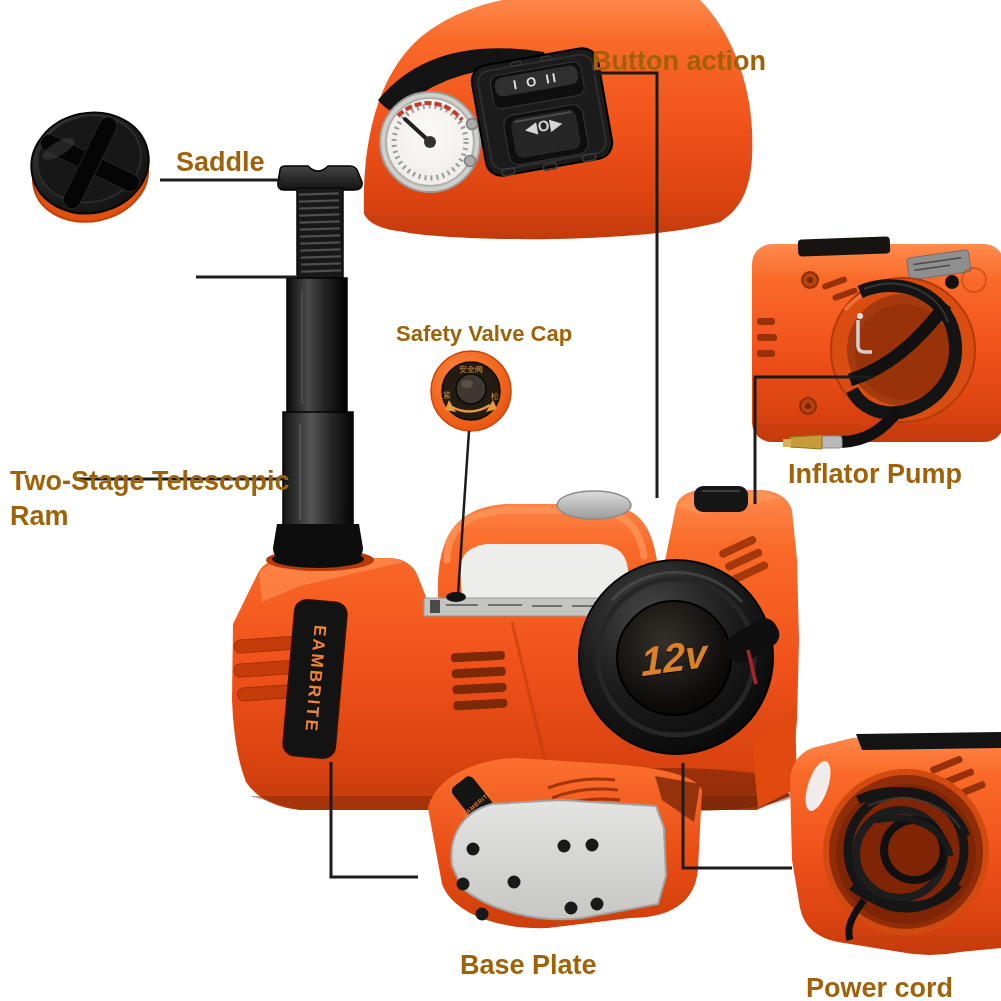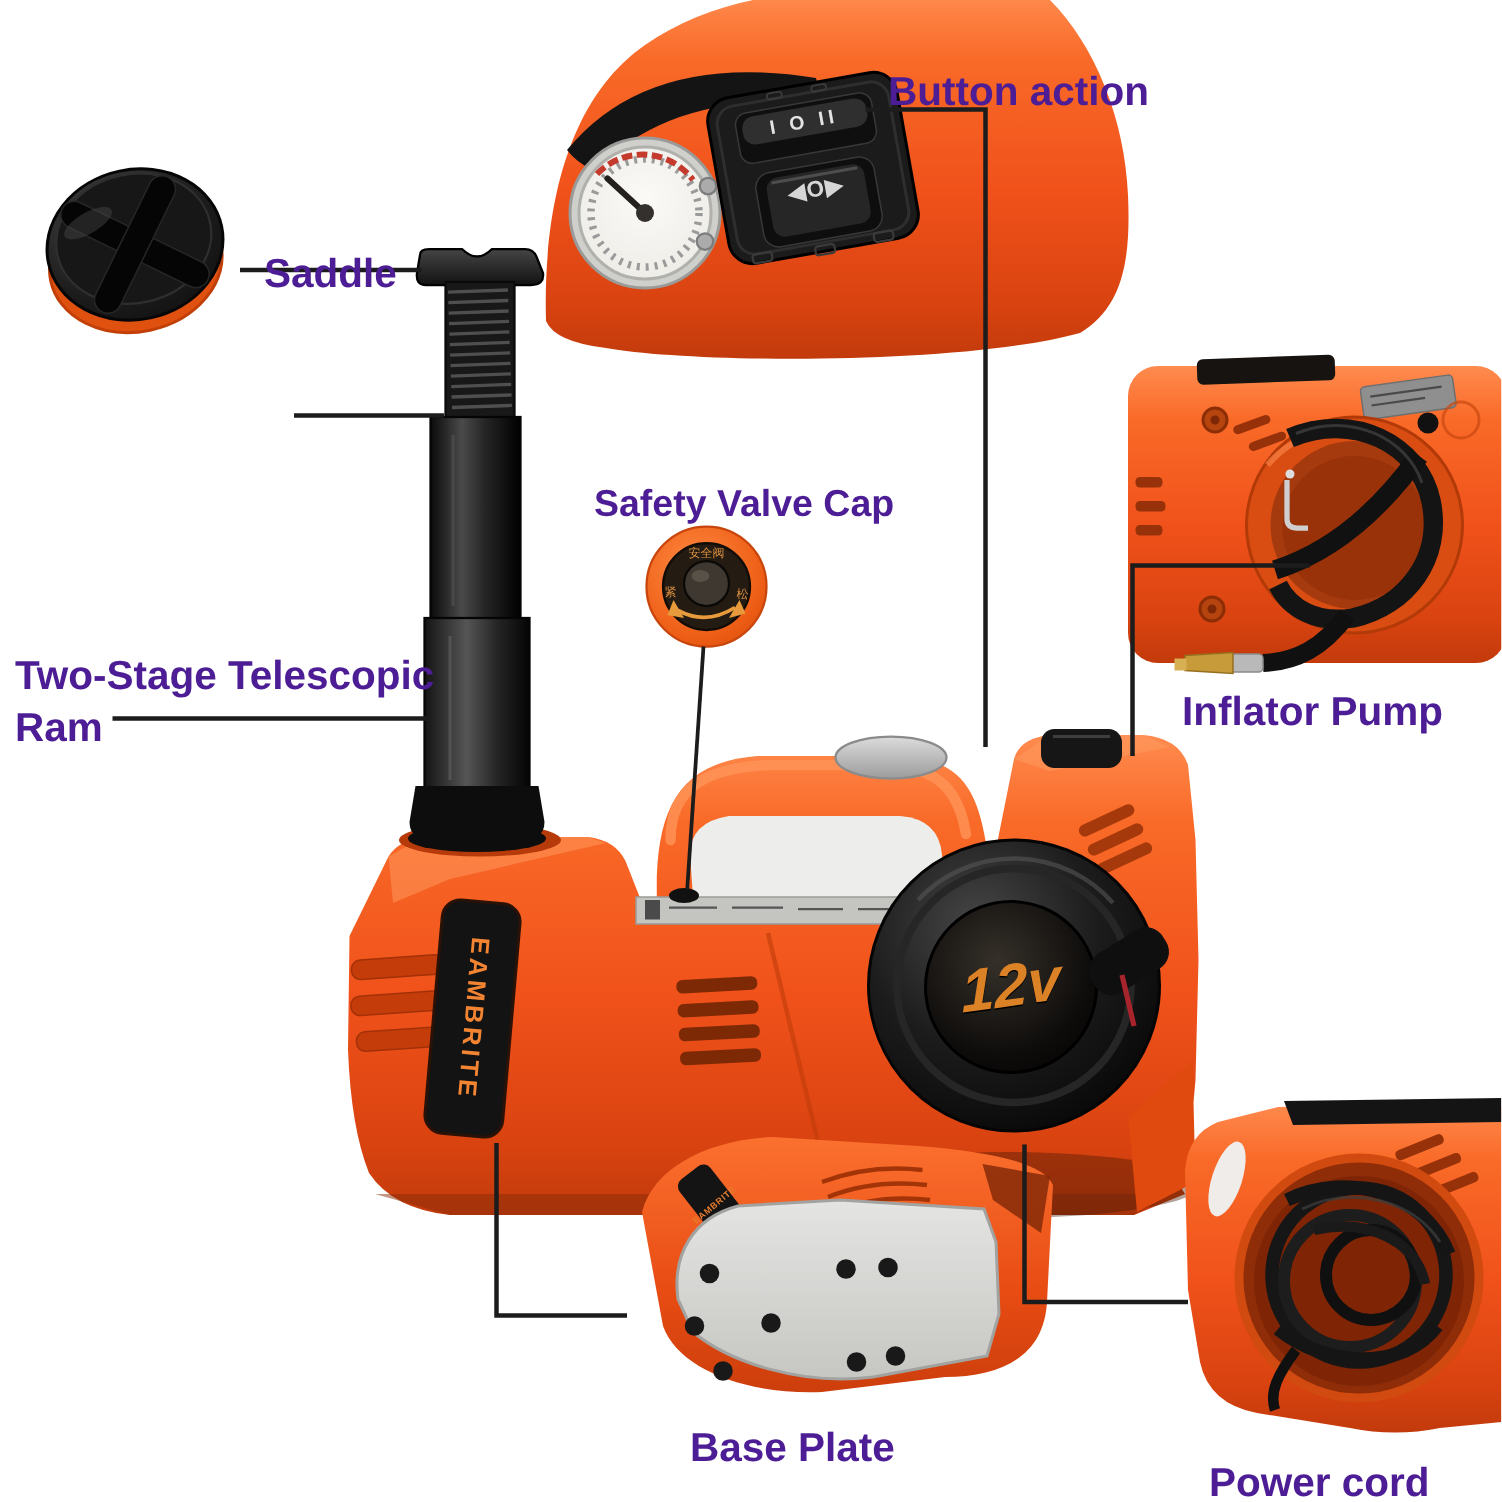"Button action" .label { color: #4c1d95 -> #a16207 }
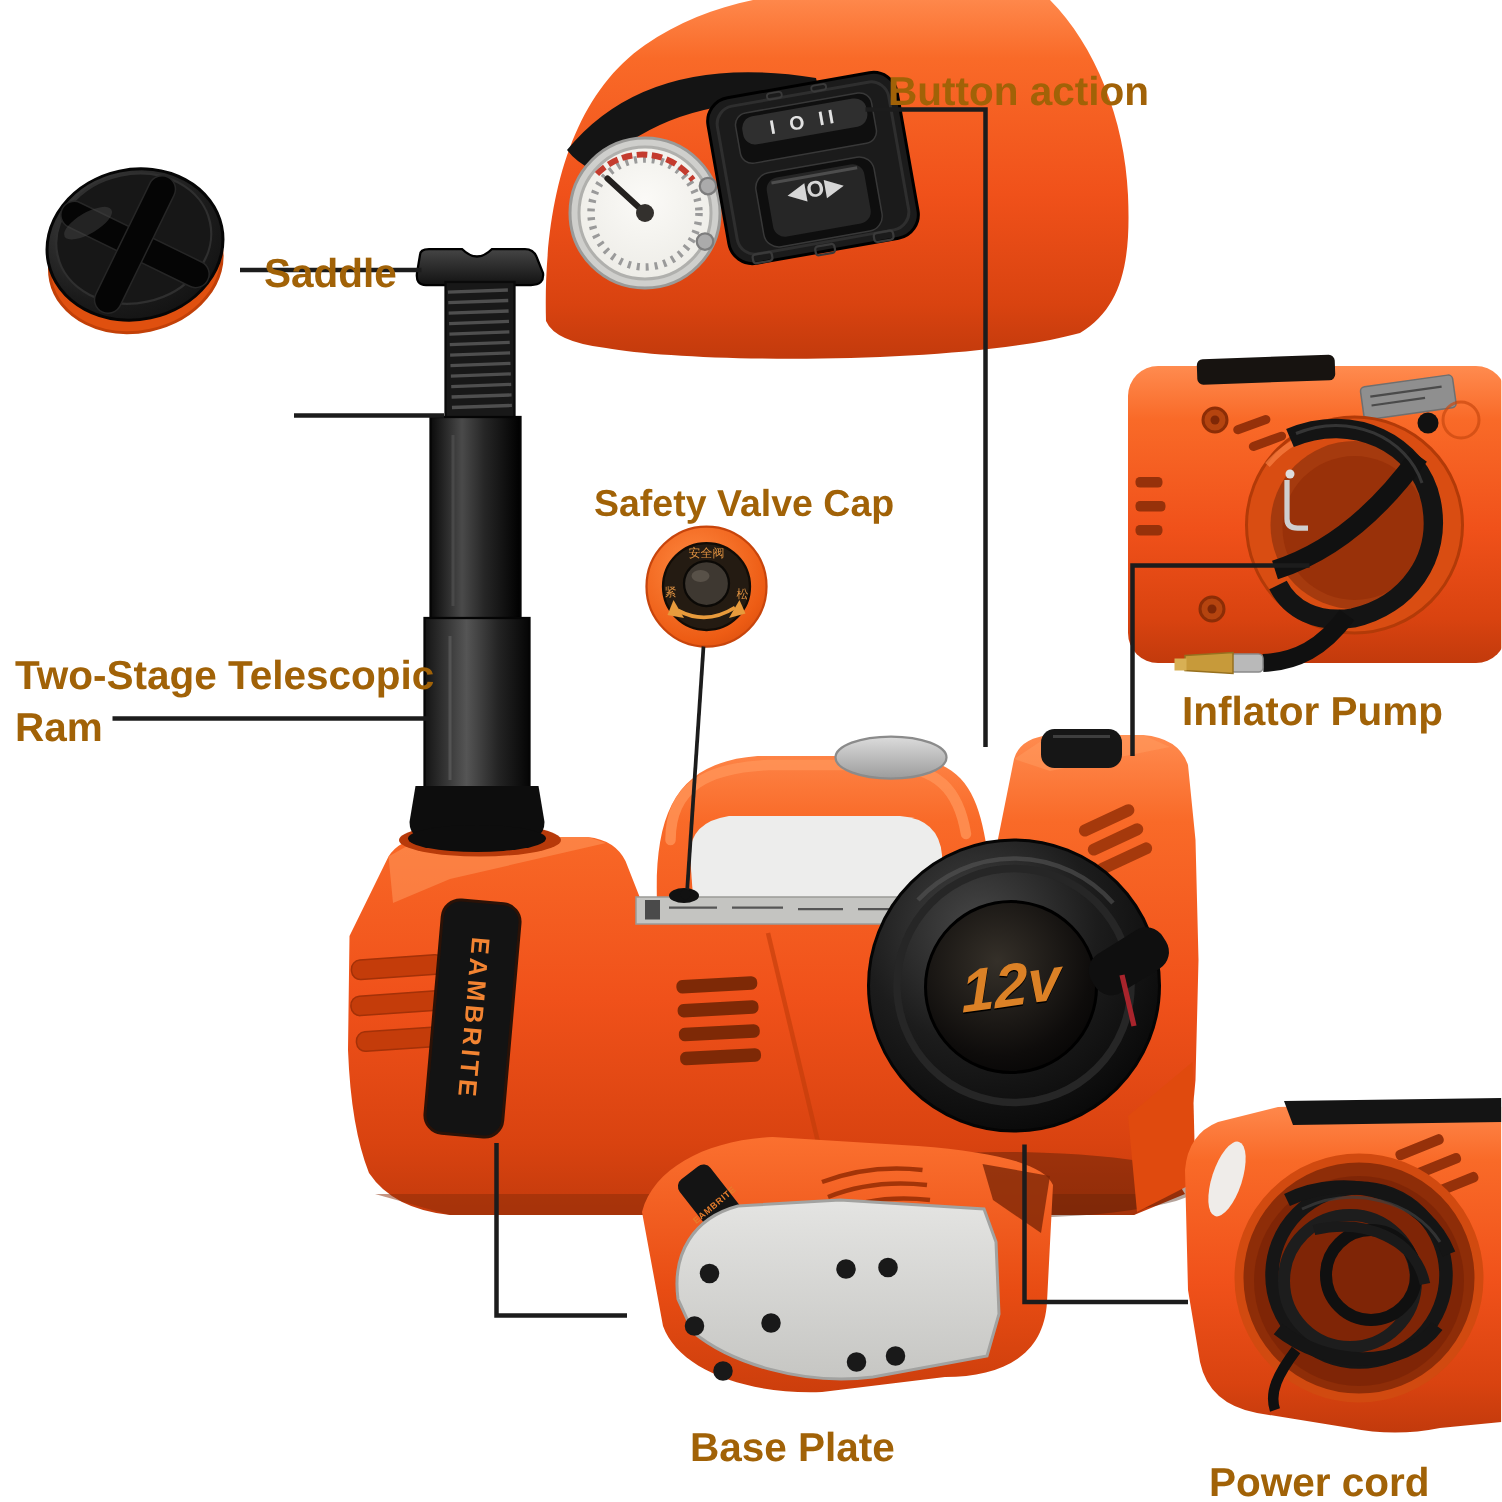"Saddle" div.label { margin-top: 20px -> none }
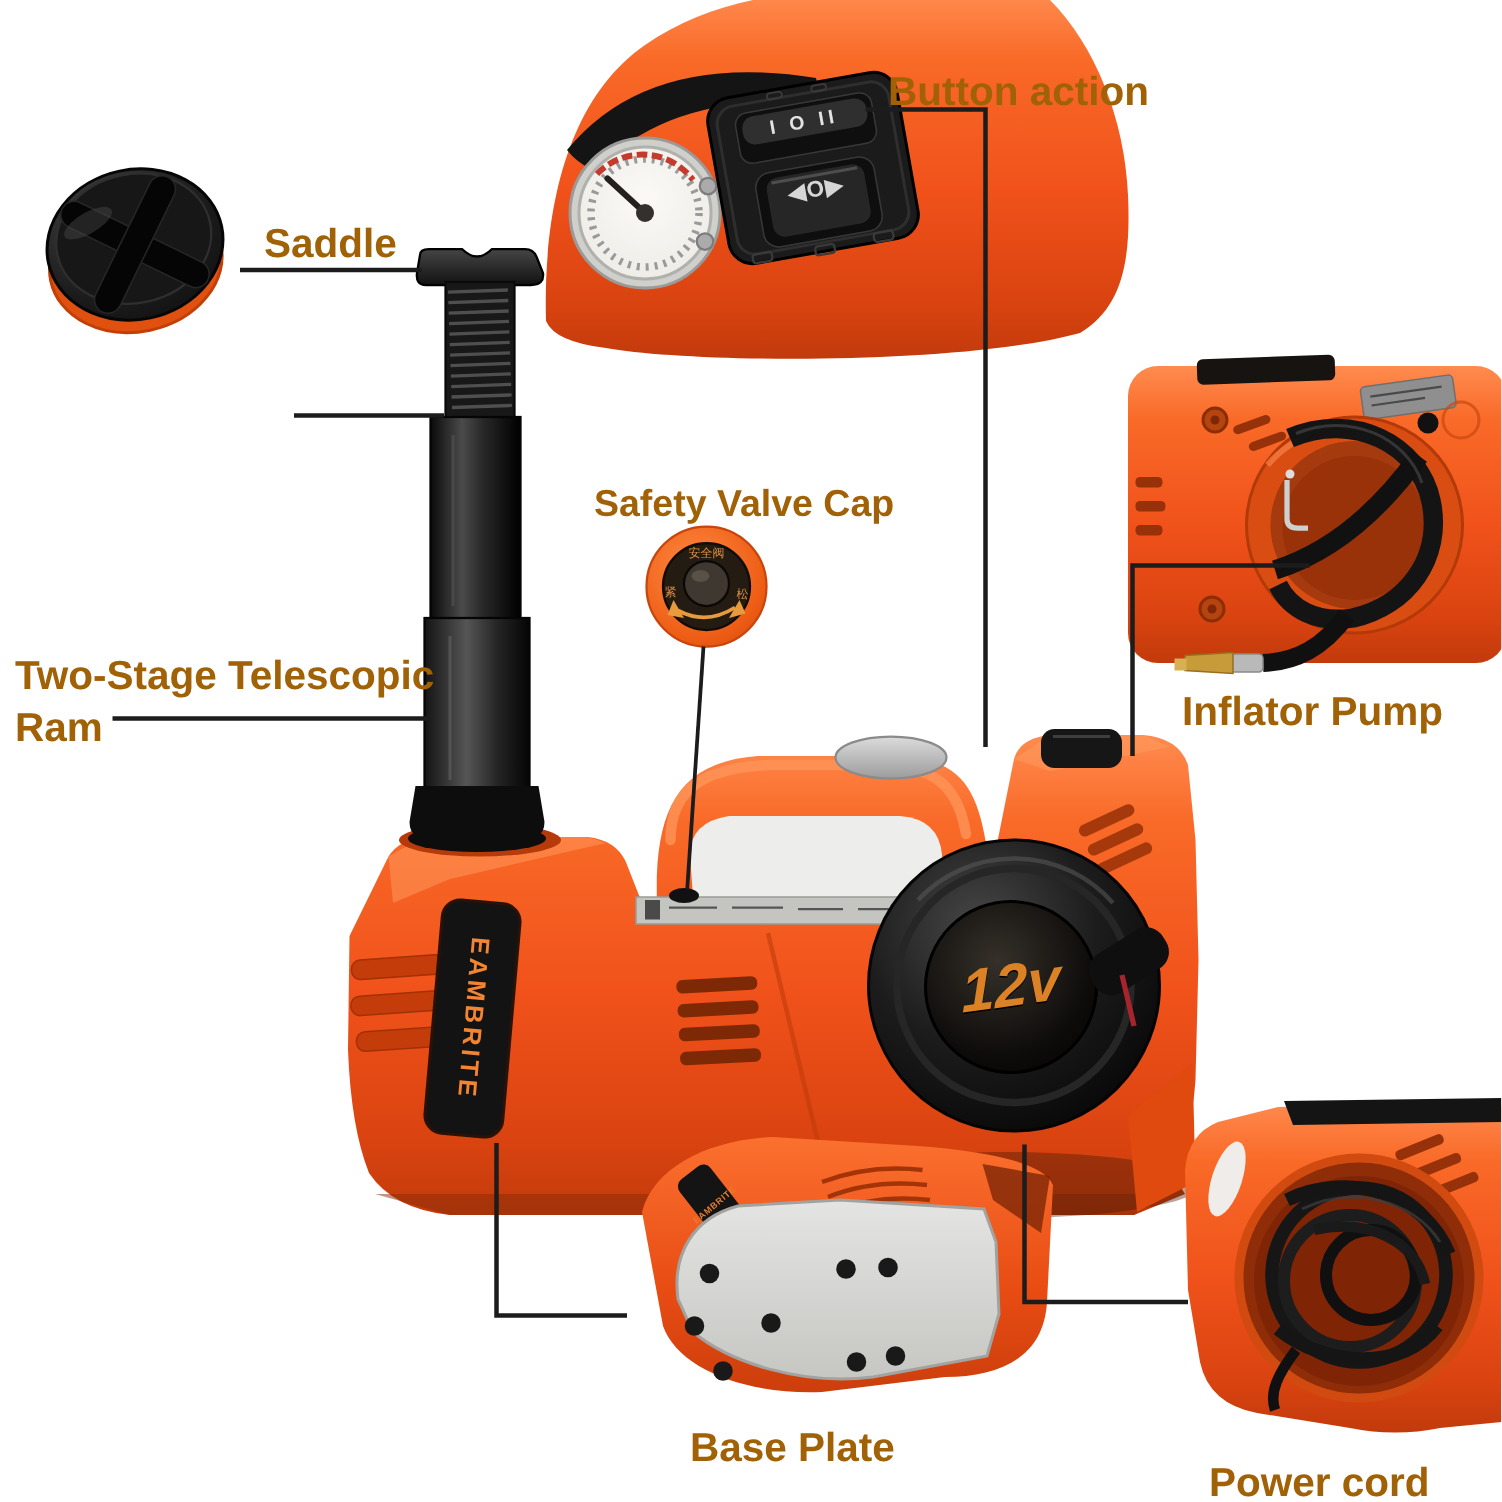"Safety Valve Cap" .label.small { font-size: 25px -> 22px }
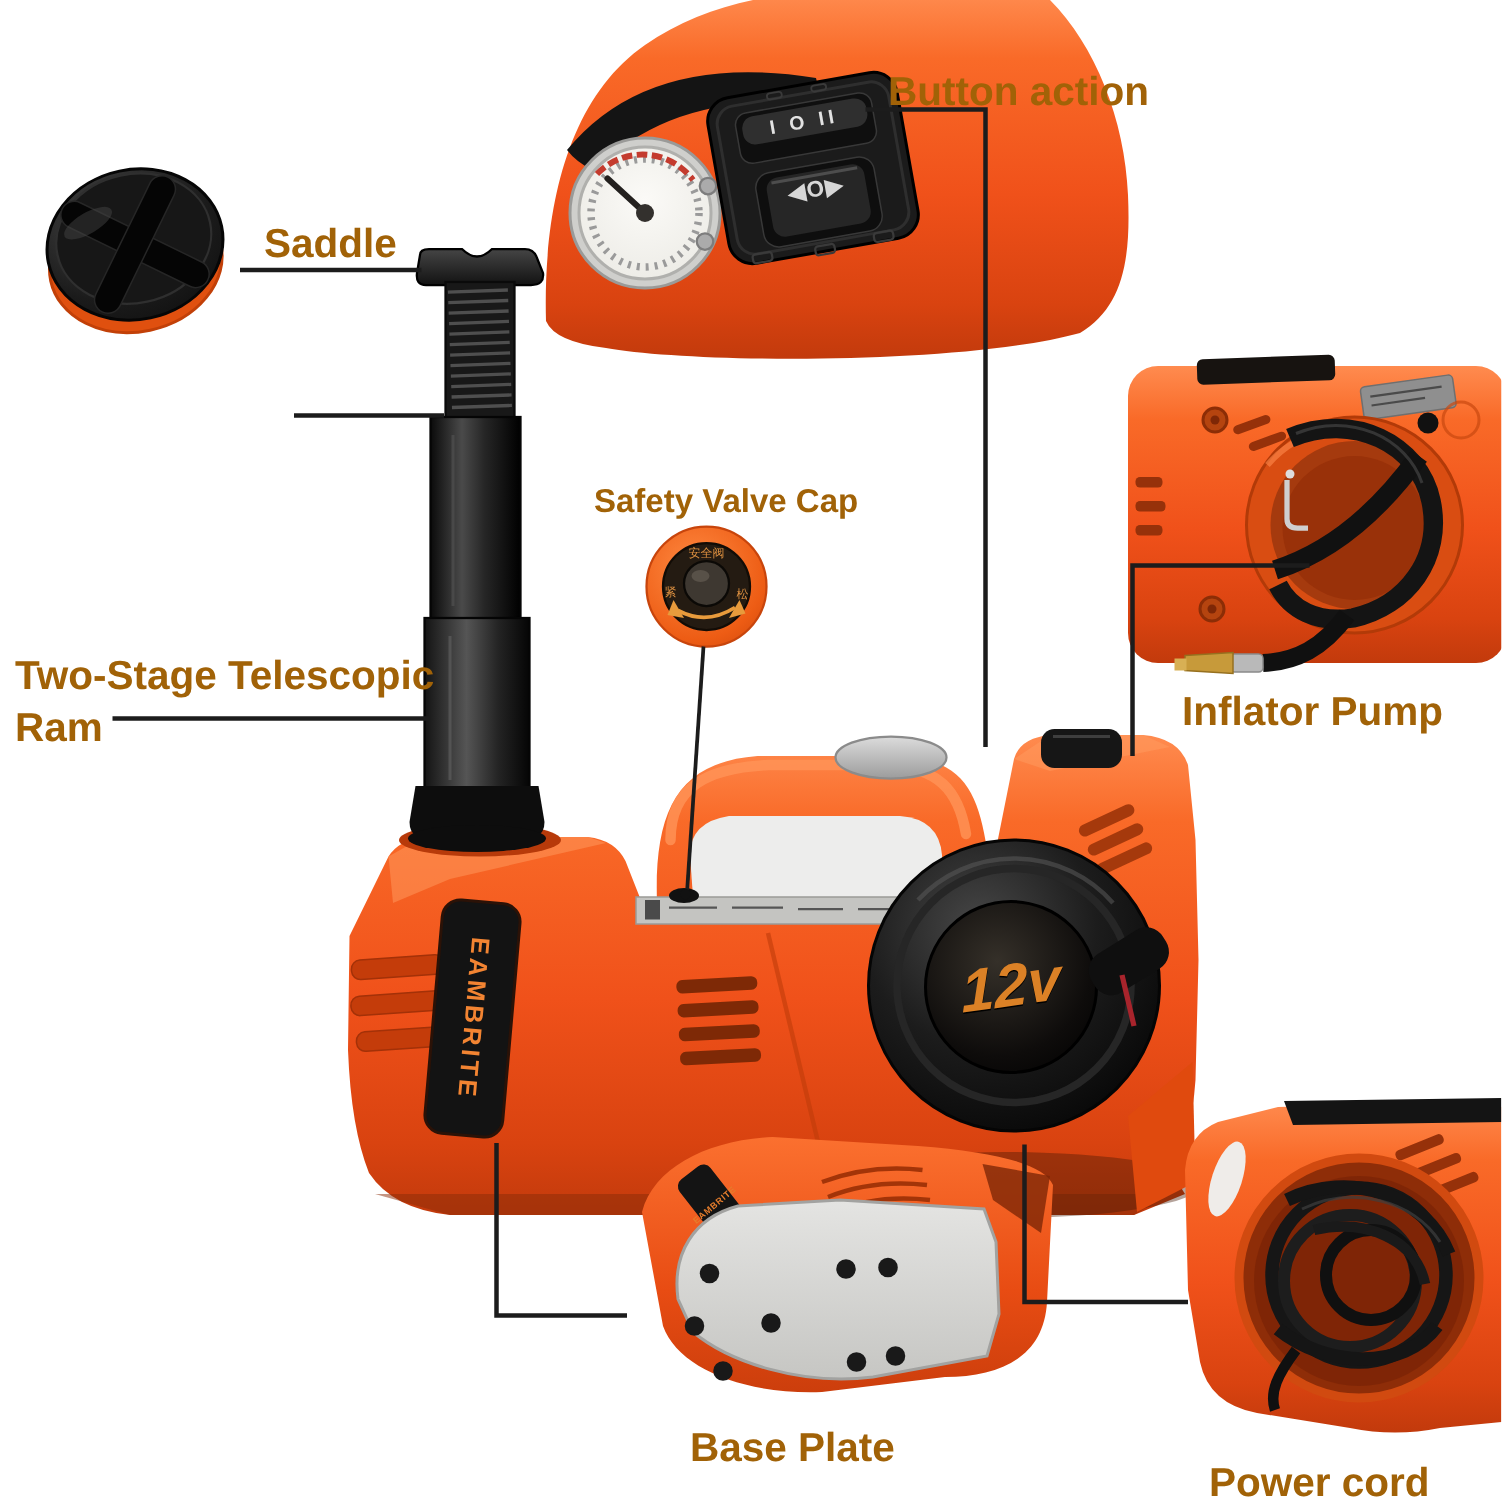"Two-Stage Telescopic Ram" .label.wrap { margin-top: none -> 31px }
